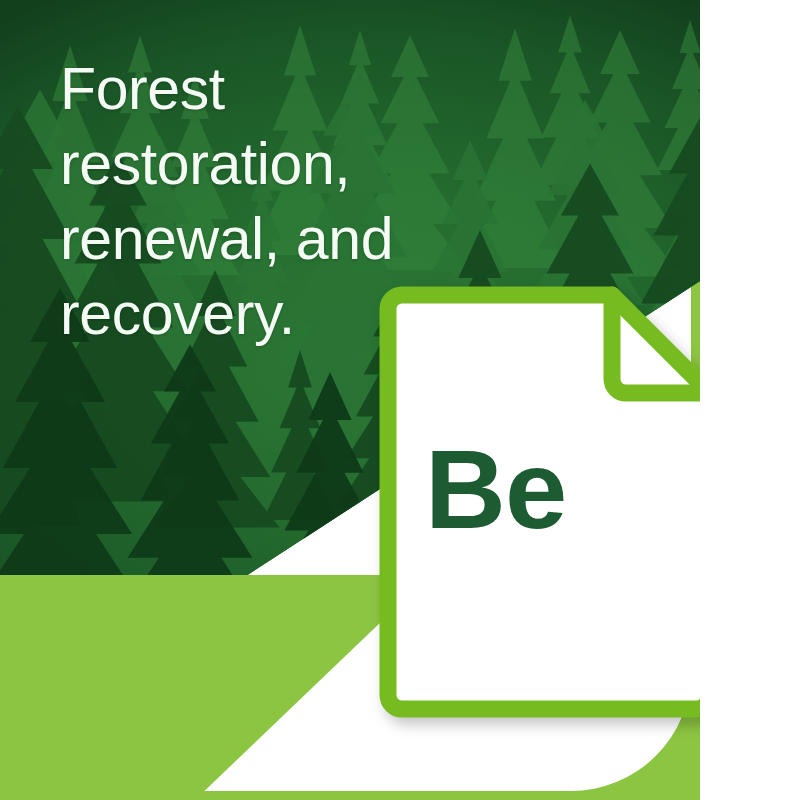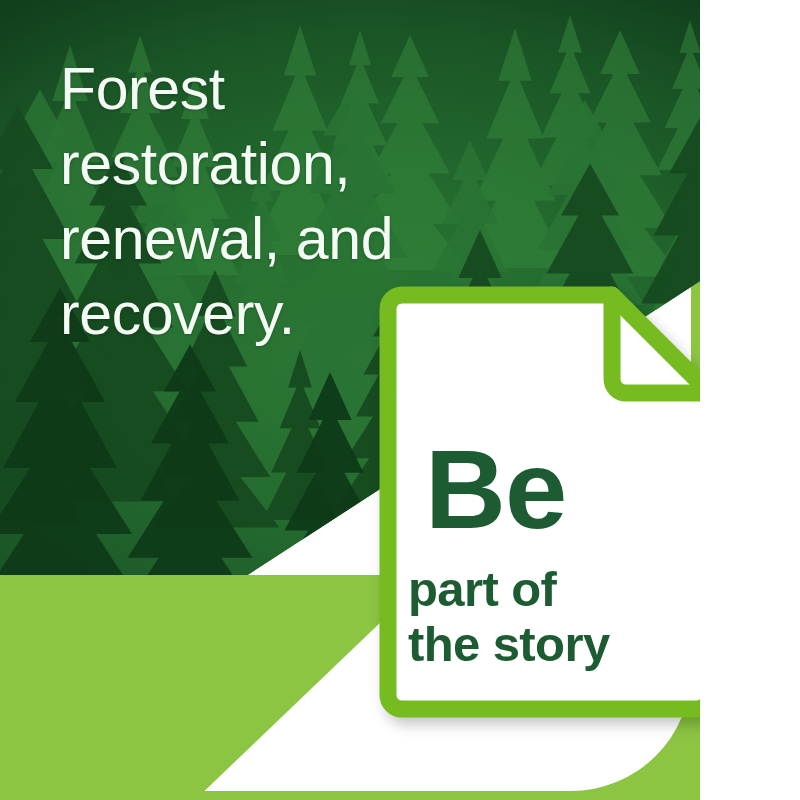"part of" p.doc-sub { html: <p>part of the story</p> -> none }
